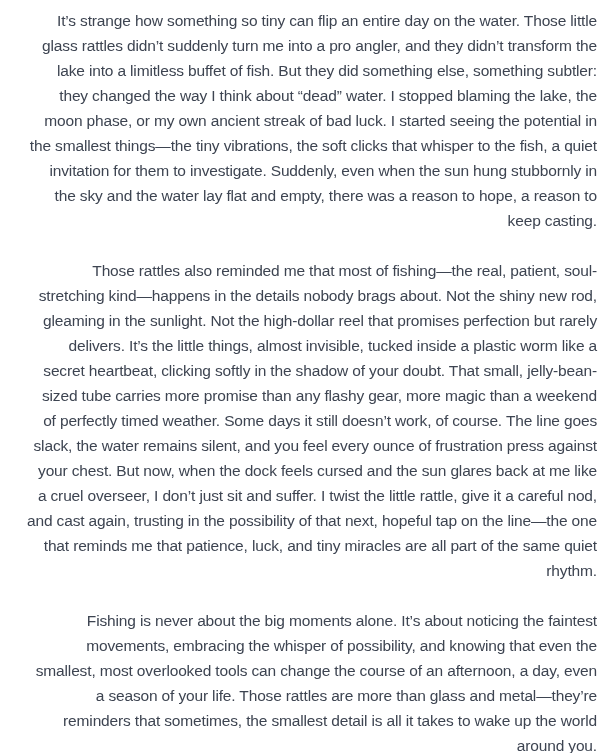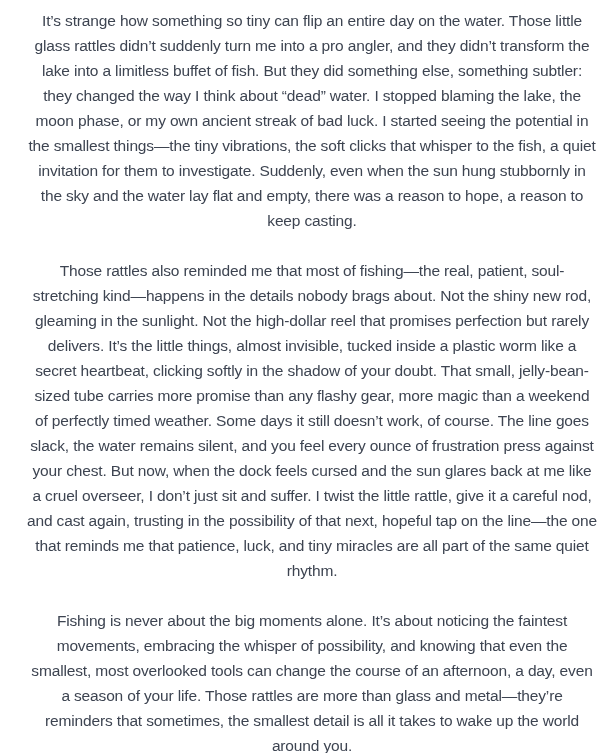"It’s strange how something so" .article p { text-align: center -> right }
